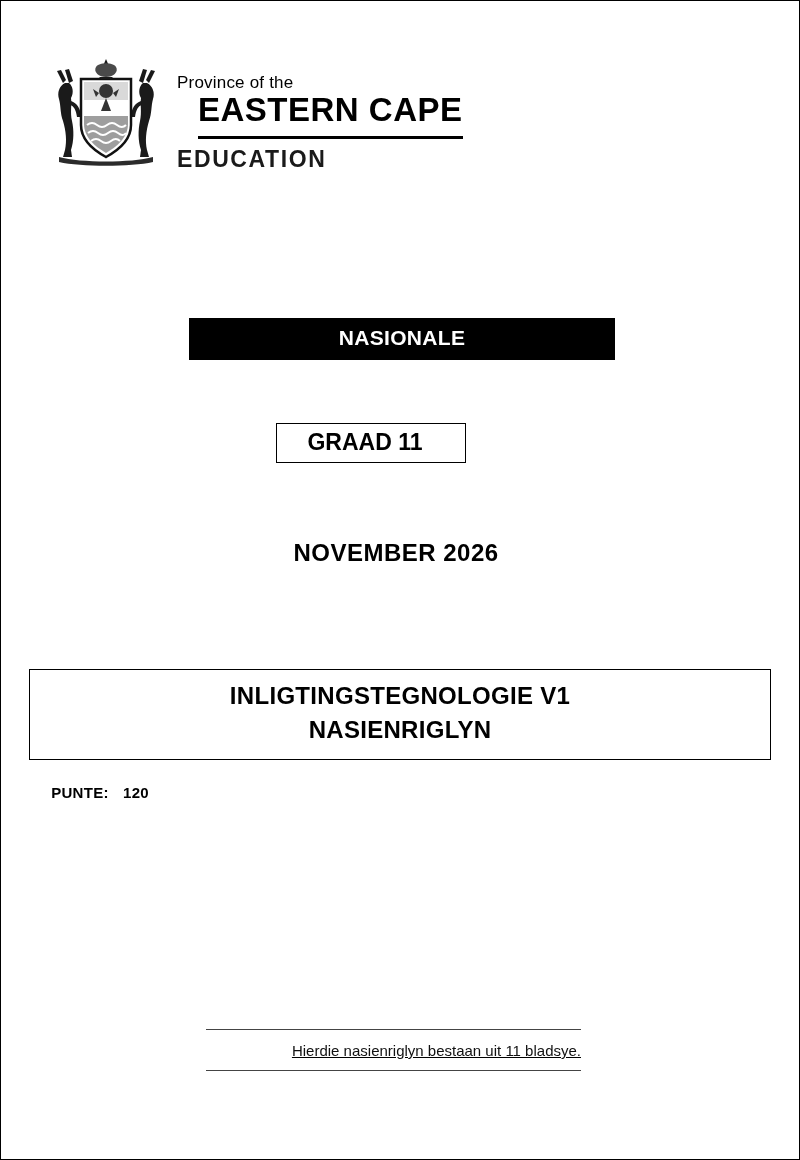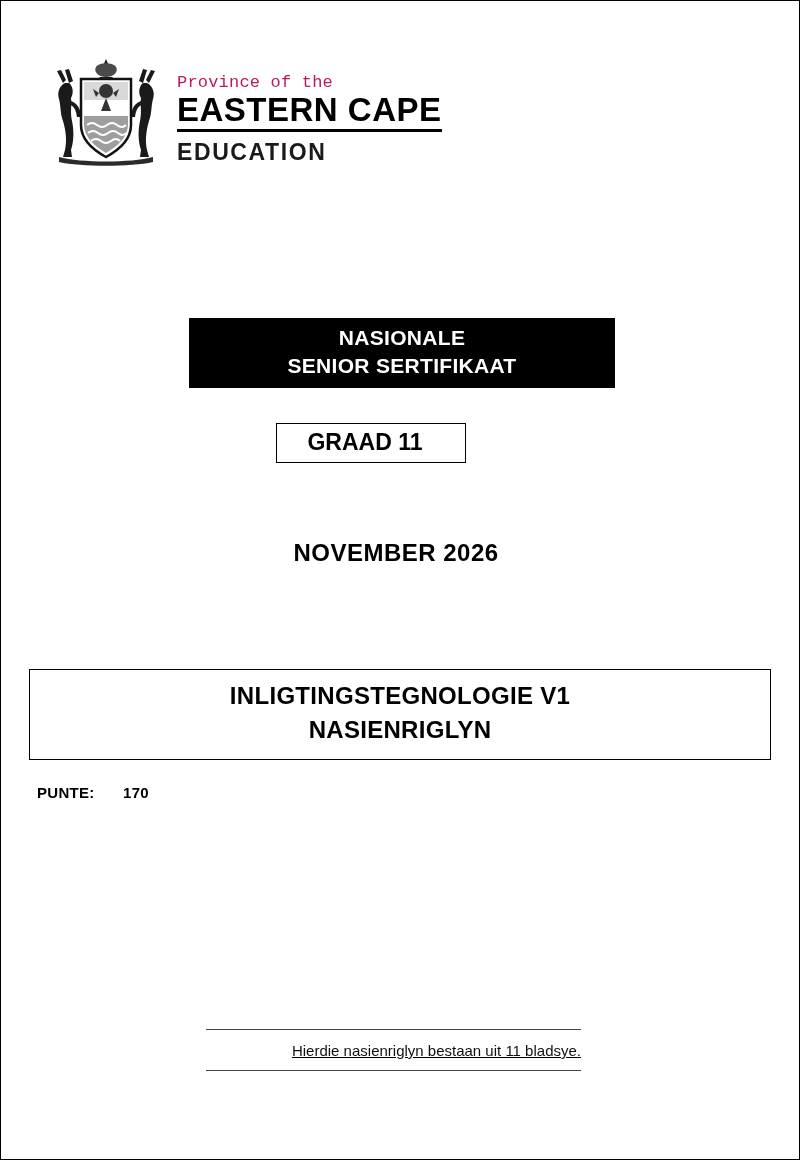"Province of the" .logo-line1 { color: #be185d -> #000000; font-family: Liberation Mono, monospace -> none }
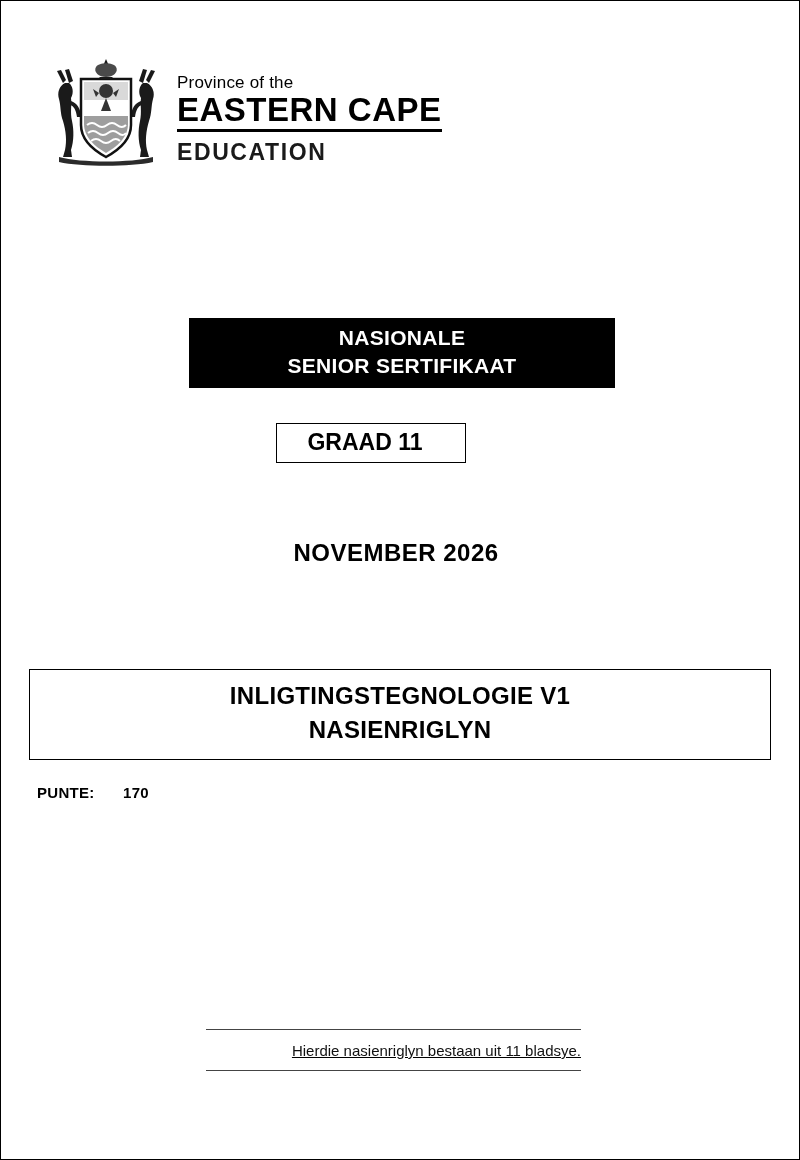"EASTERN CAPE" .logo-line2 { margin-left: none -> 21px; padding-bottom: 1px -> 8px }
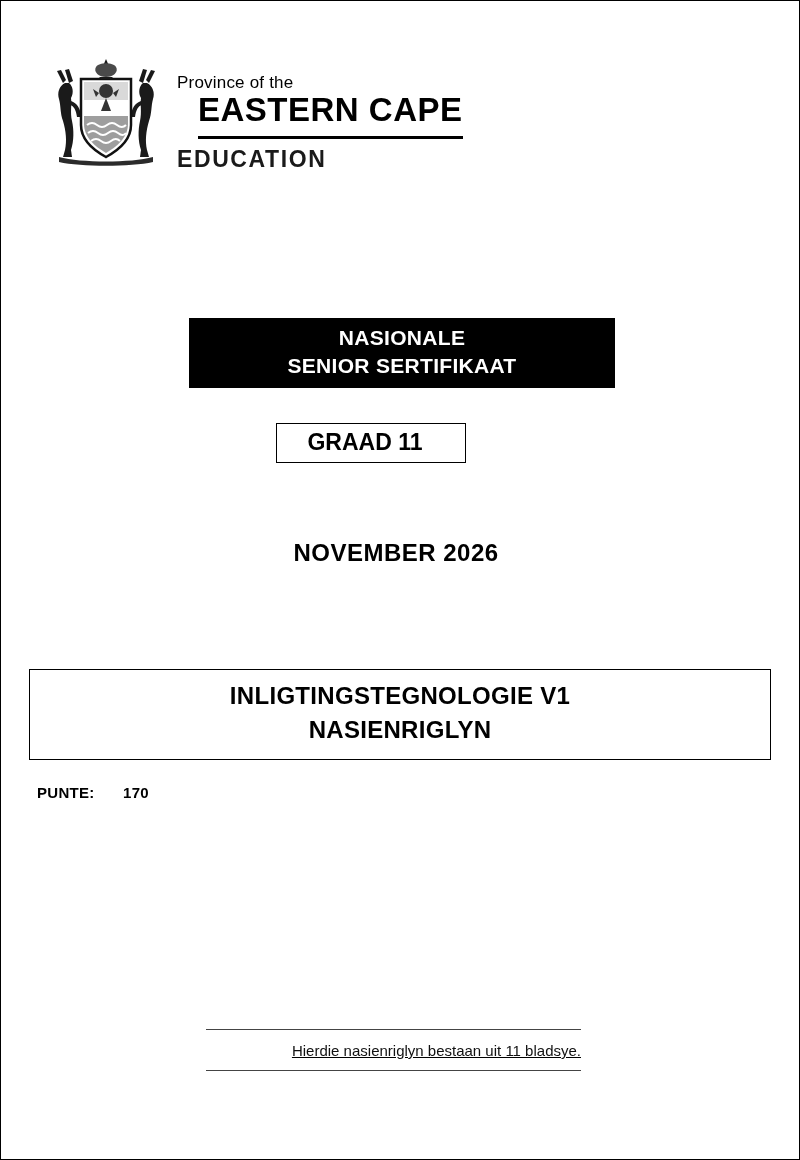"SENIOR SERTIFIKAAT" div { html: <div>SENIOR SERTIFIKAAT</div> -> none }
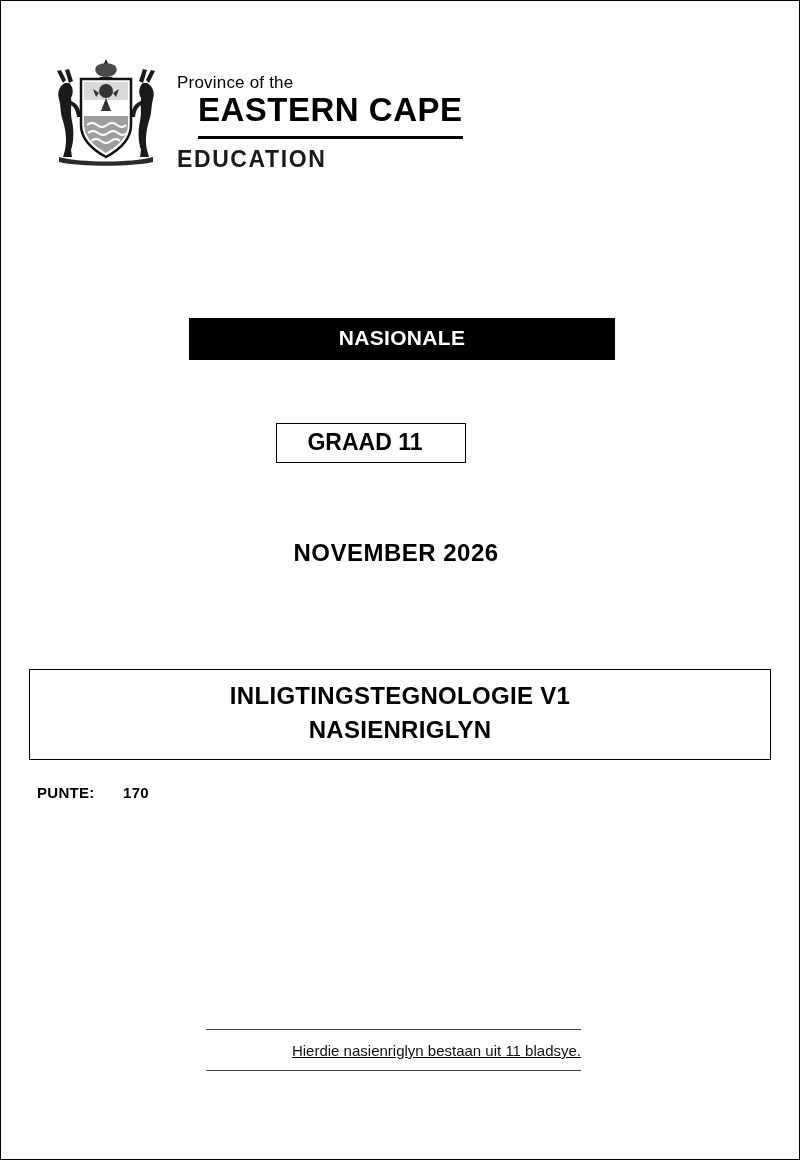"PUNTE:" .marks-label { text-align: none -> center }
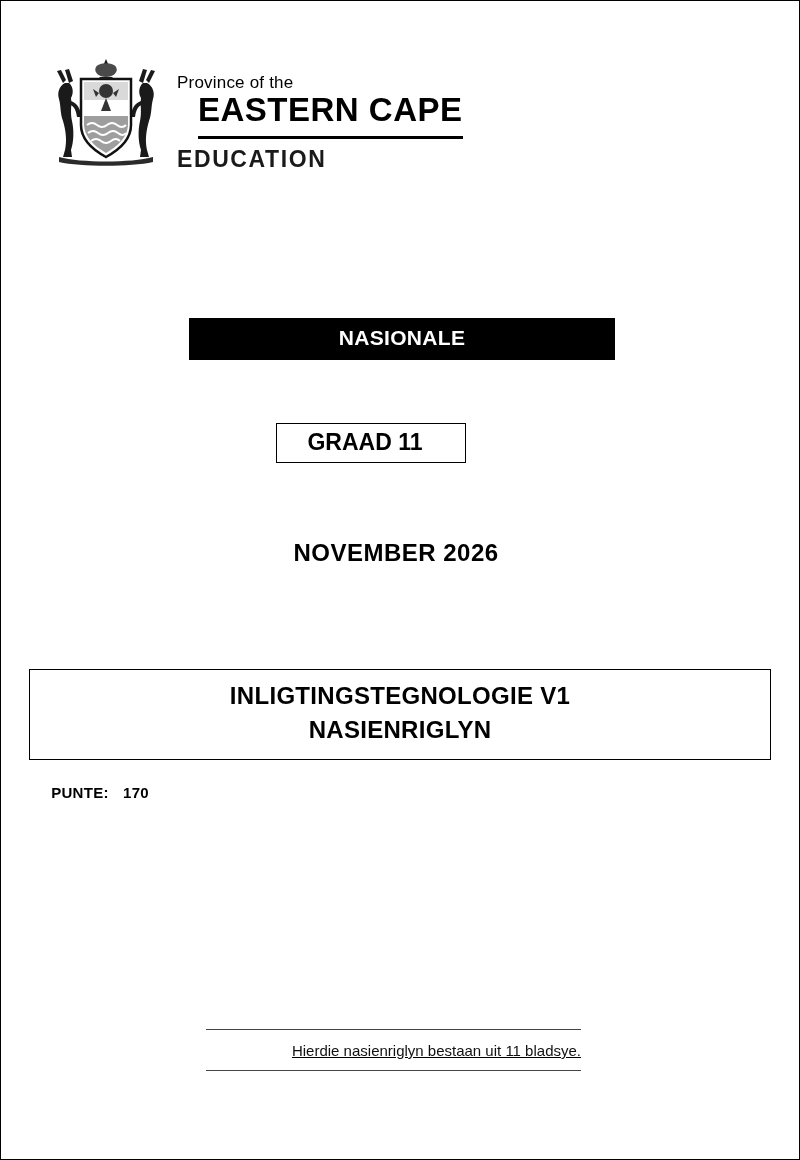"170" span.marks-value { text: 170 -> 120 }
